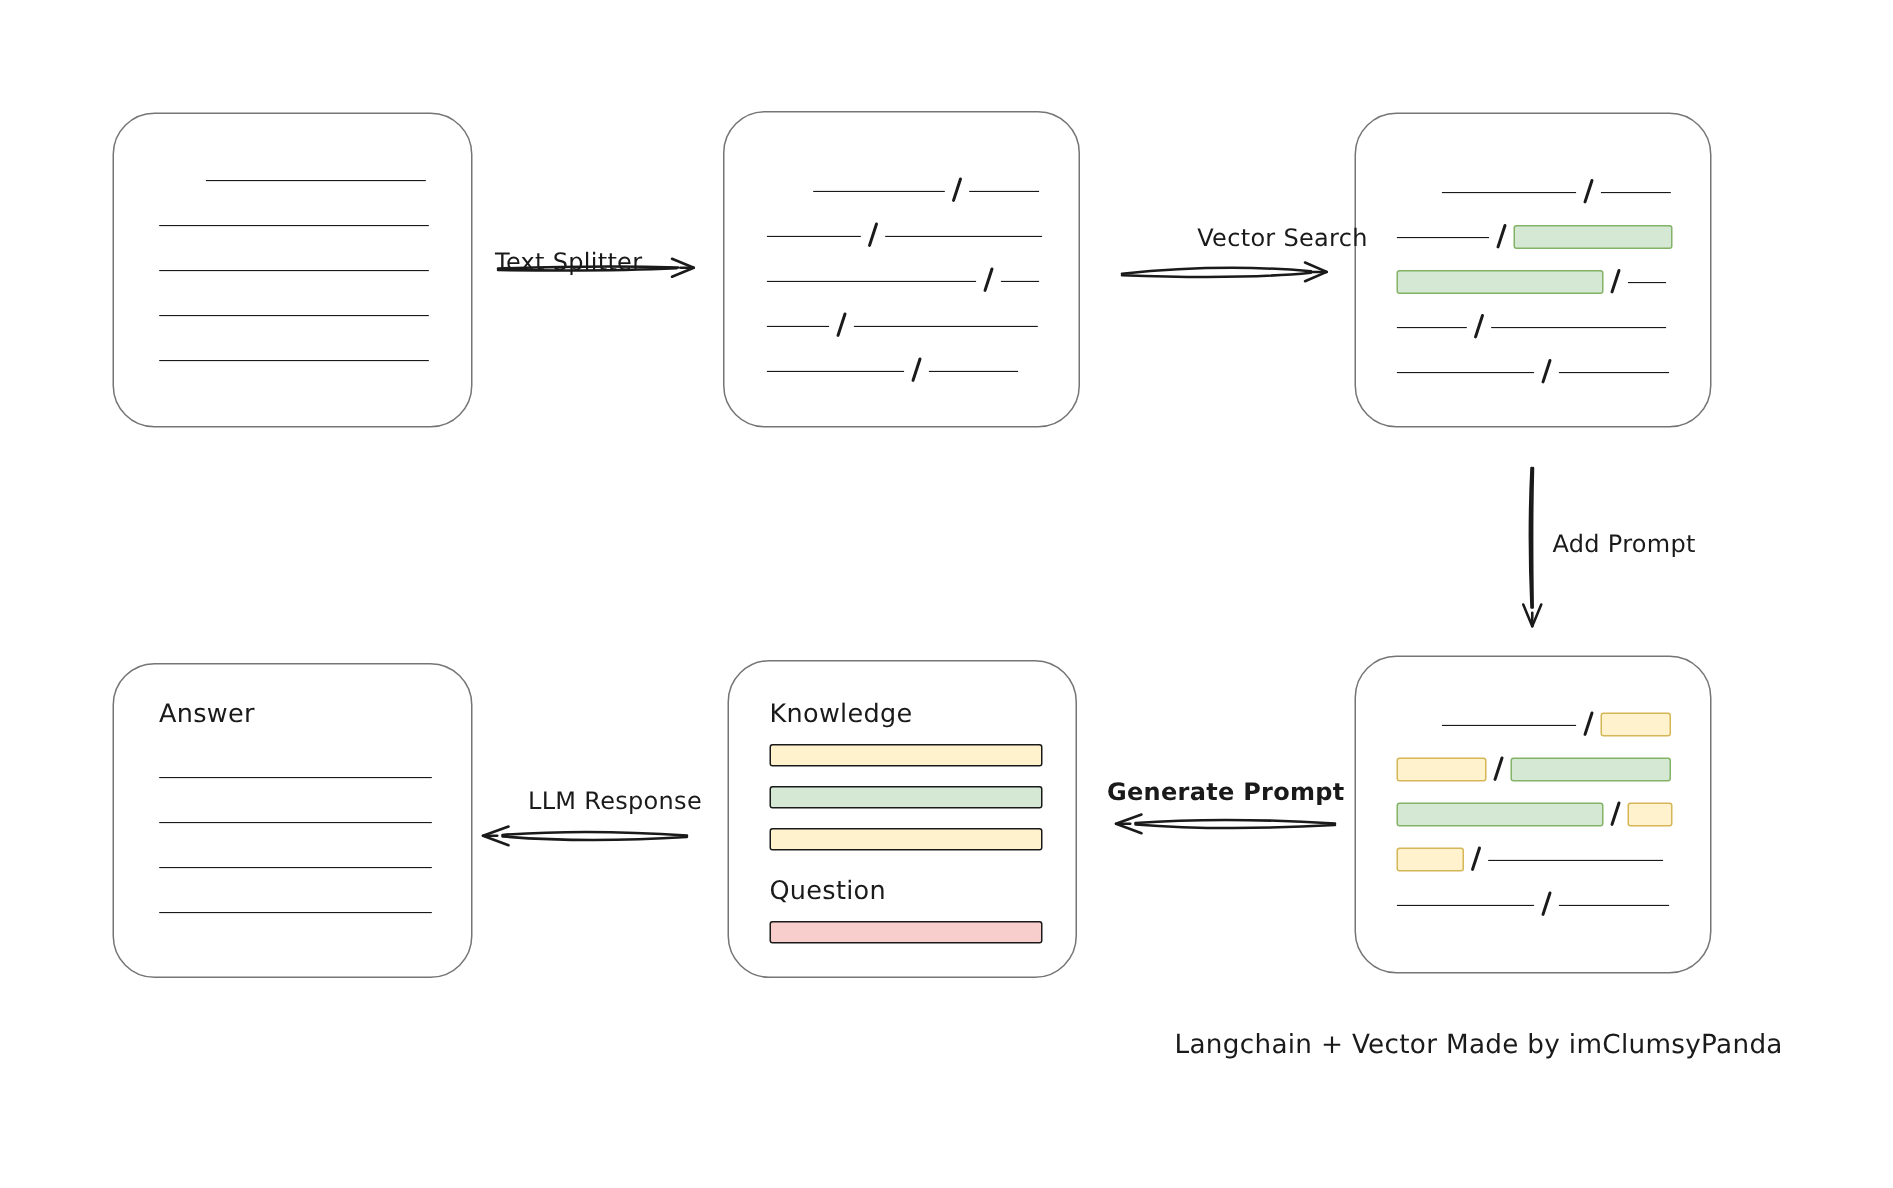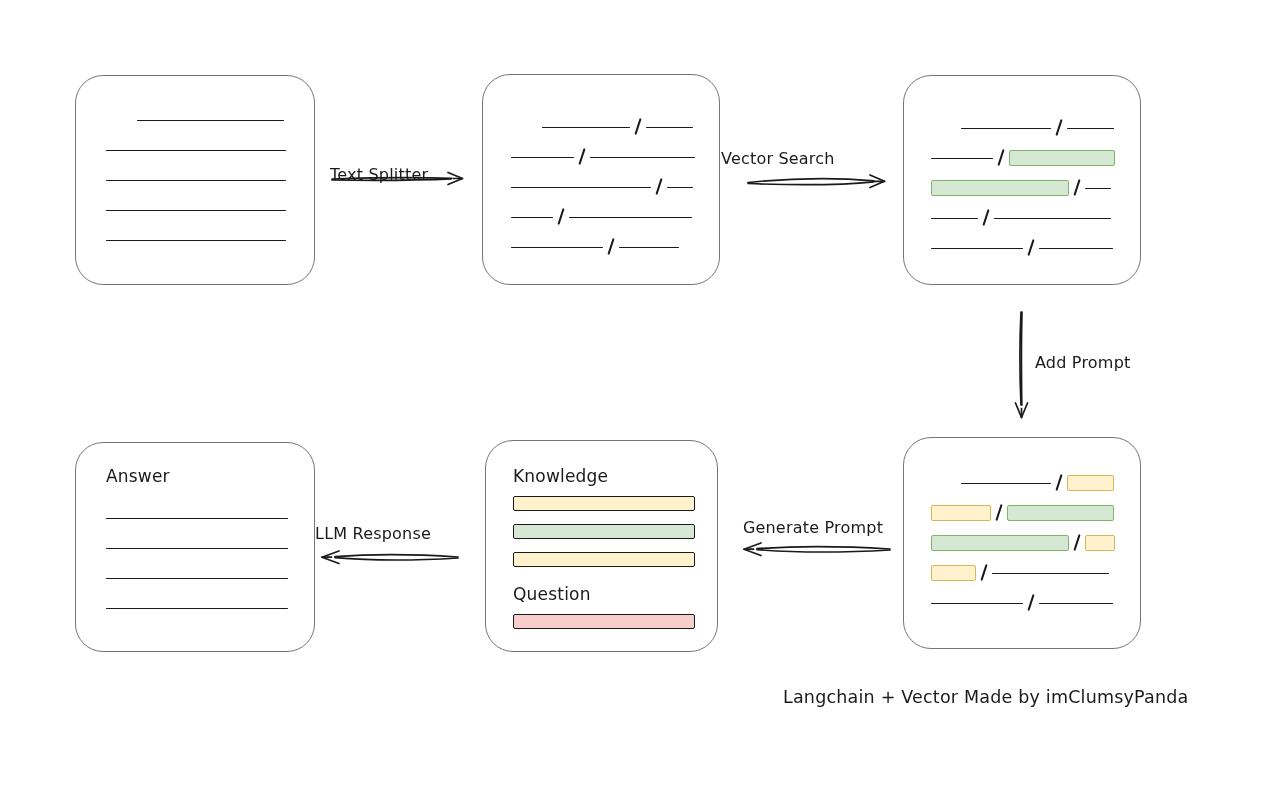"Vector Search" #lbl-vector-search { left: 721px -> 782px; text-align: none -> center }
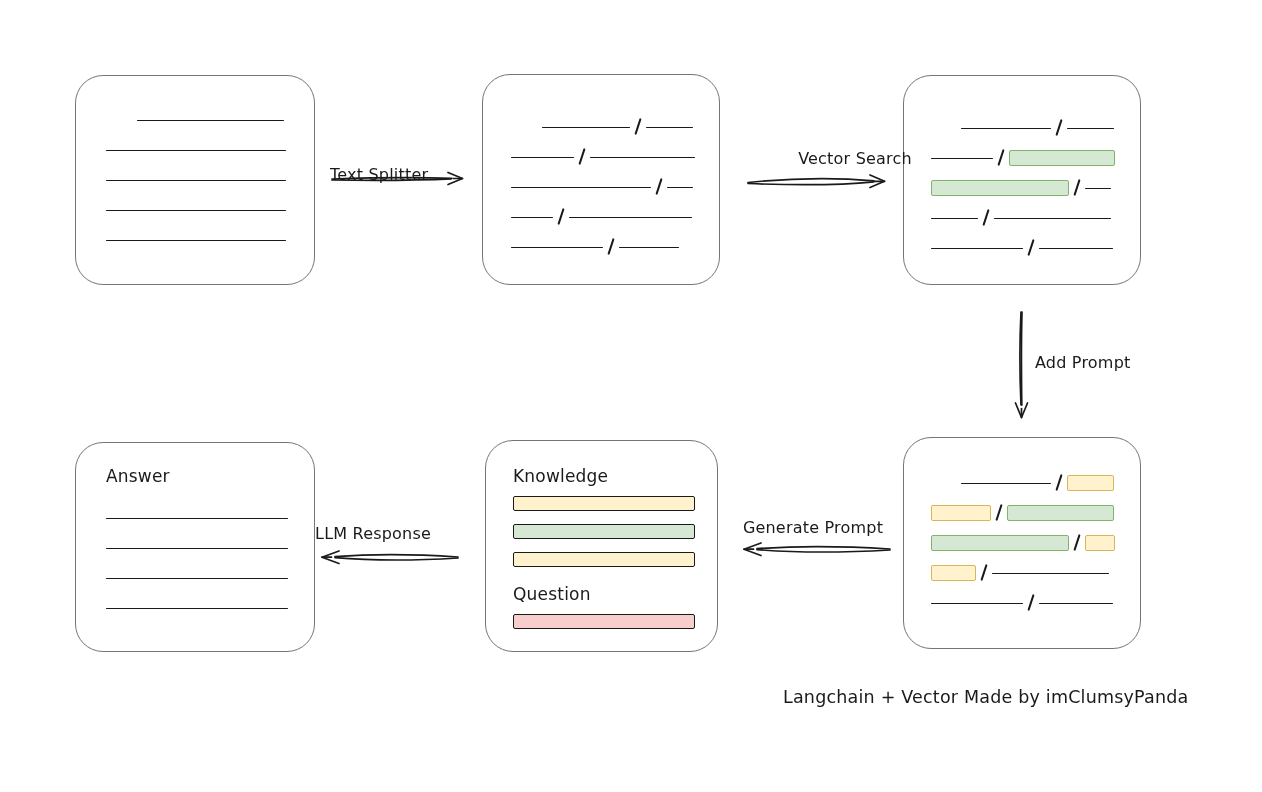"LLM Response" #lbl-llm-response { left: 304px -> 341px }
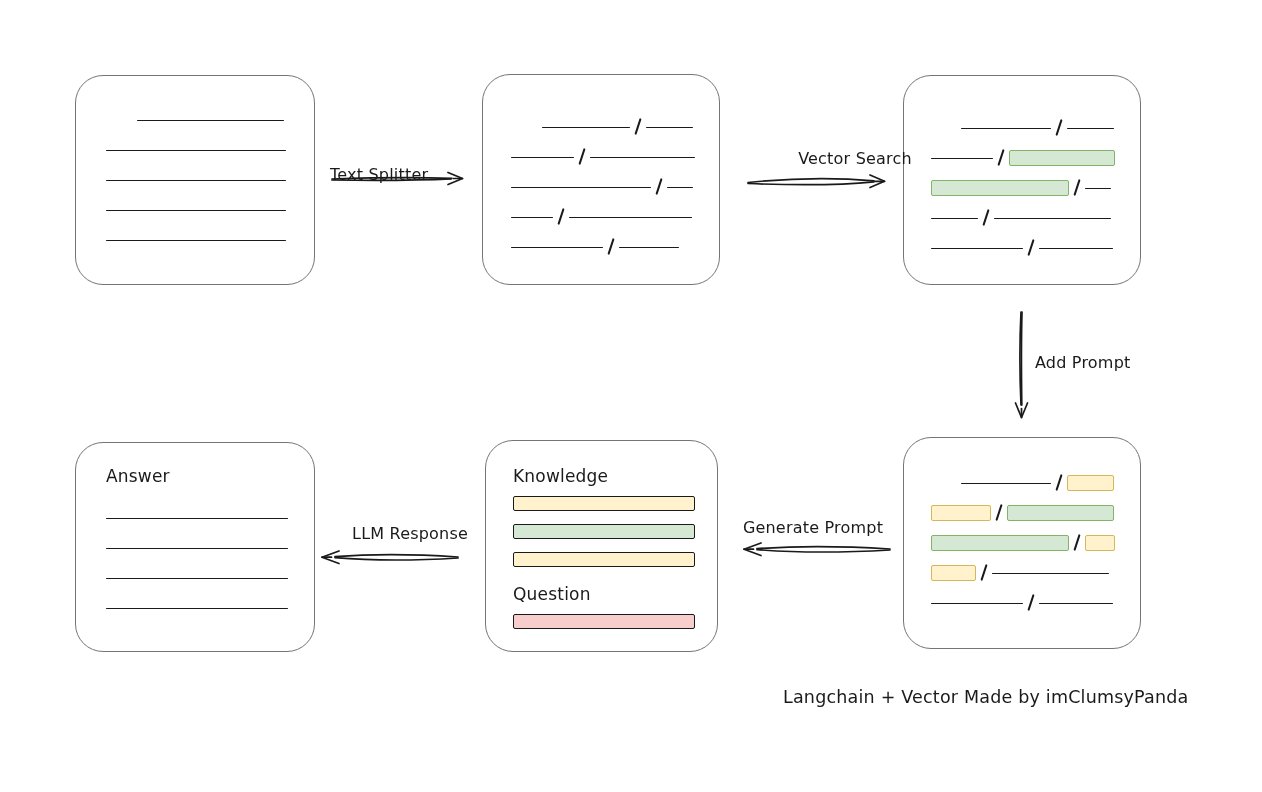"Generate Prompt" #lbl-generate-prompt { font-weight: none -> bold }
